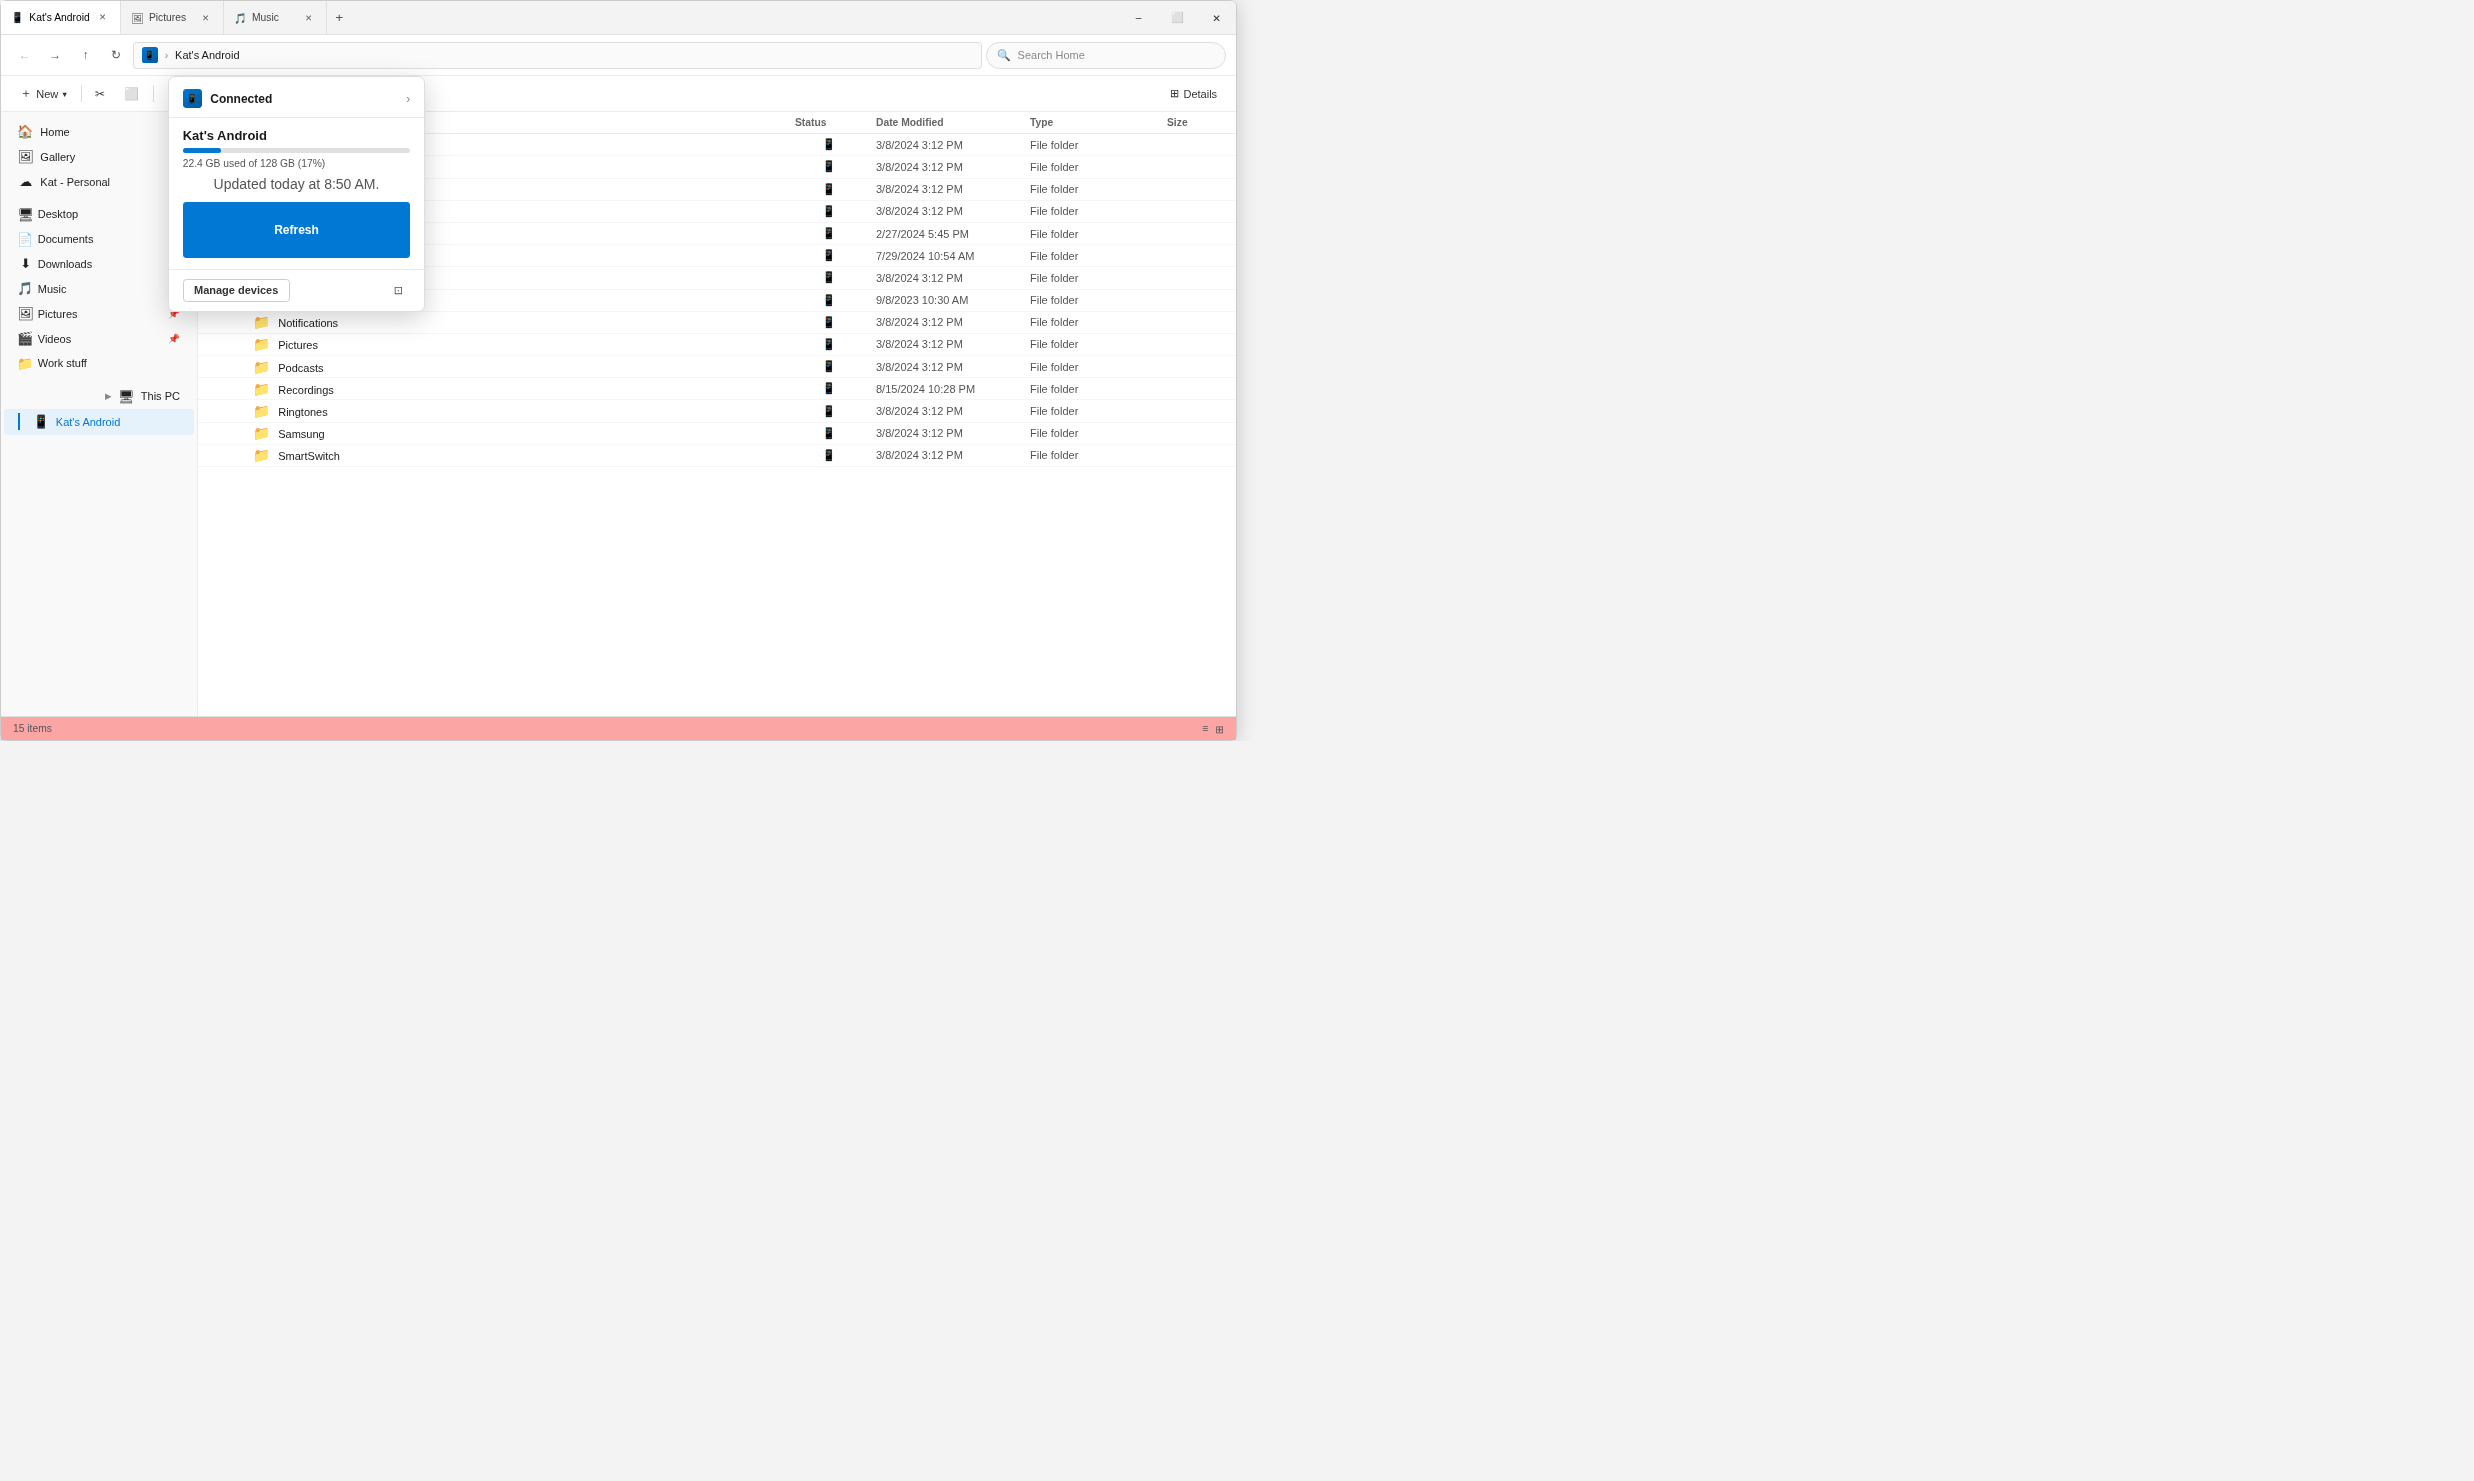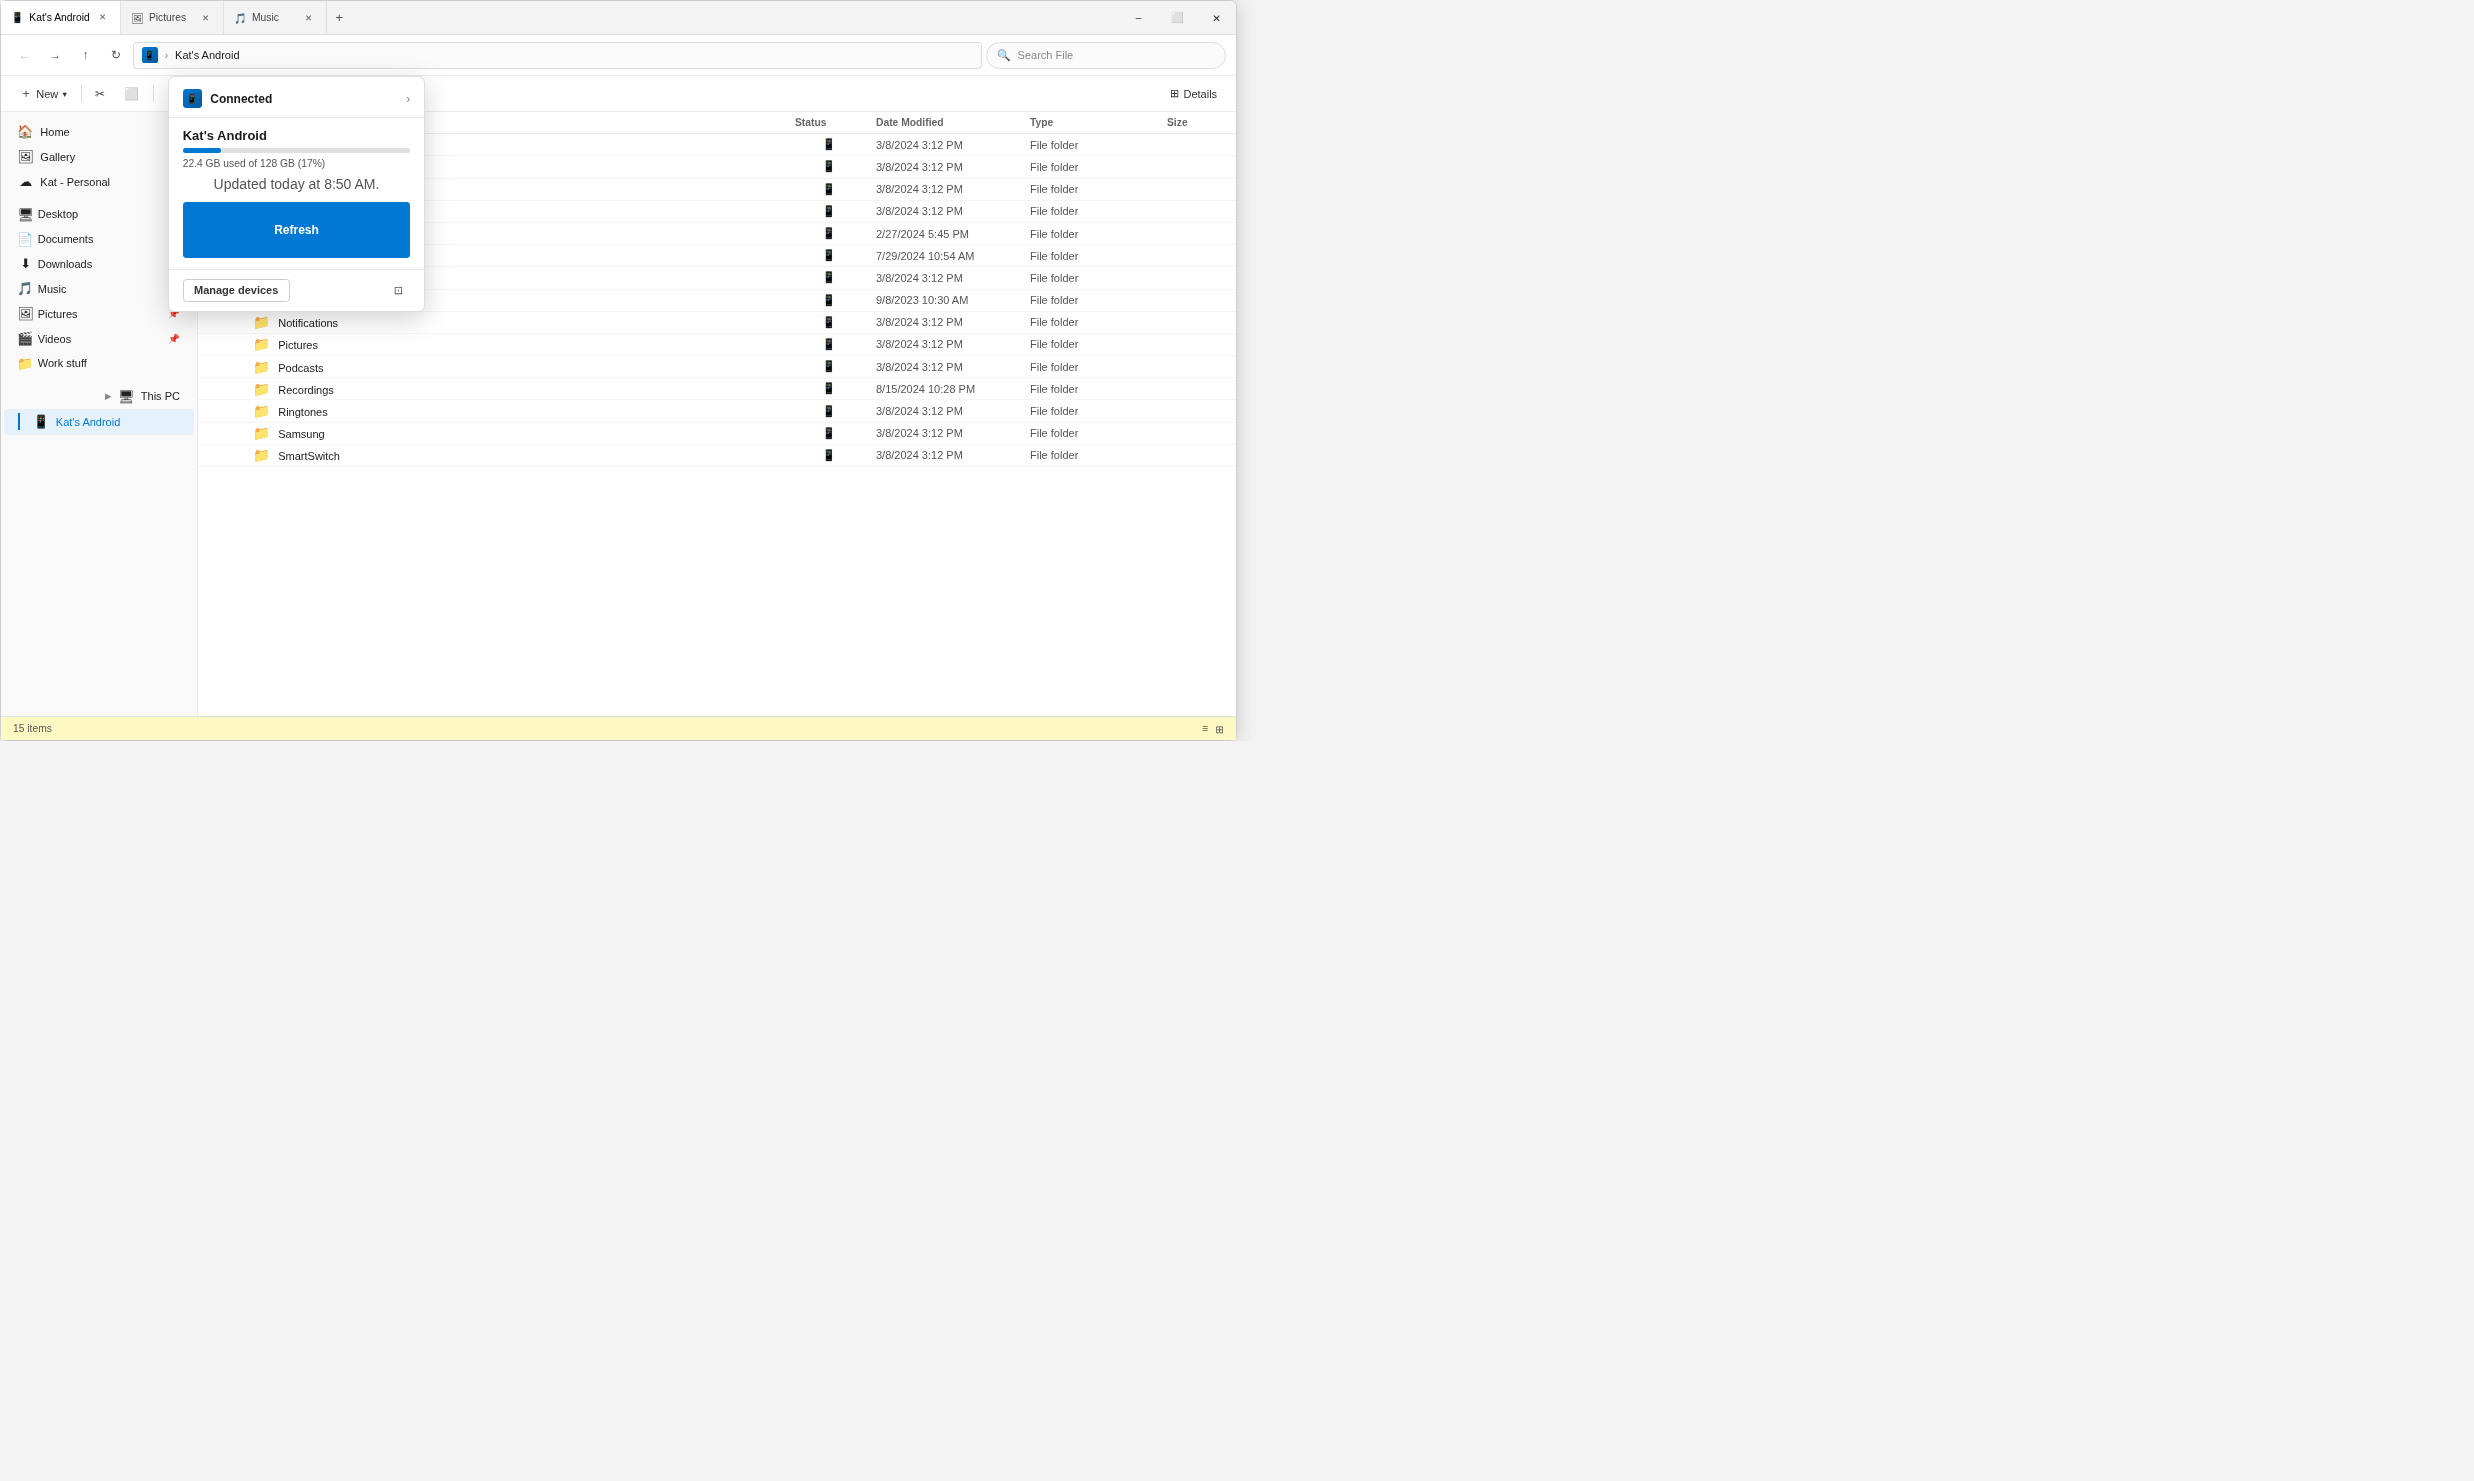"Search File" span.search-bar-text { text: File -> Home }
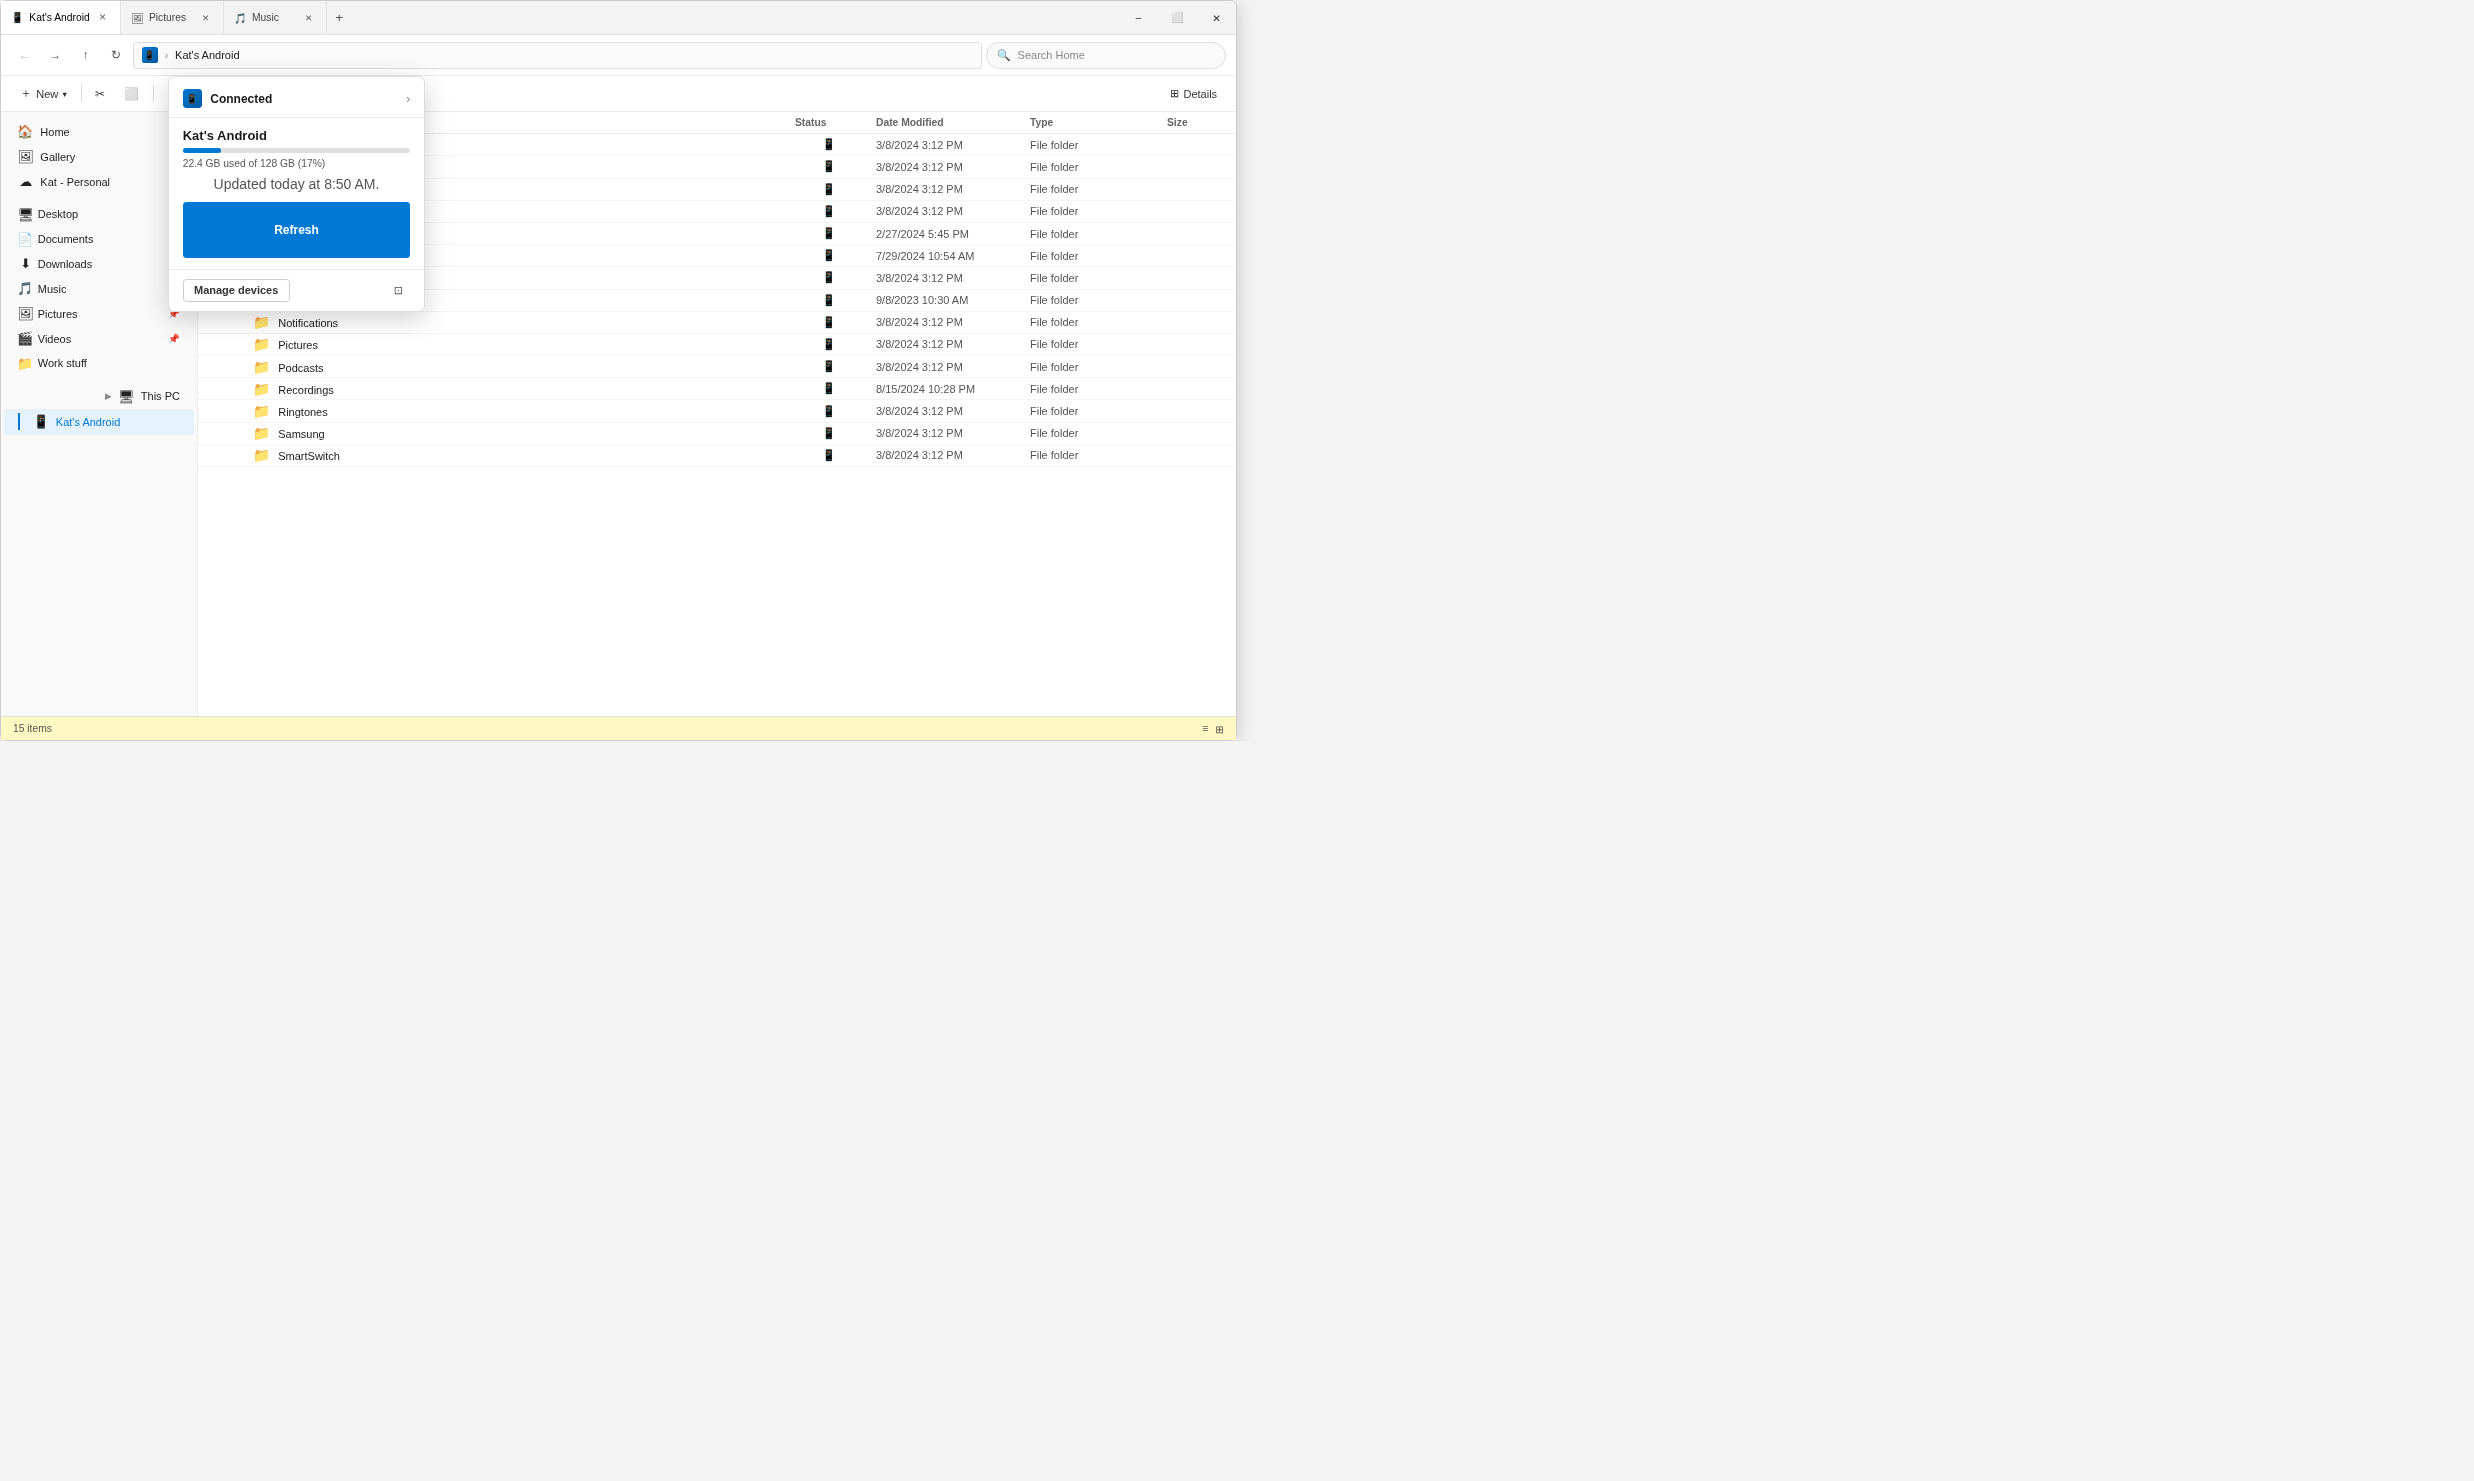"15 items" .statusbar { background: #fef9c3 -> #fca5a5 }
